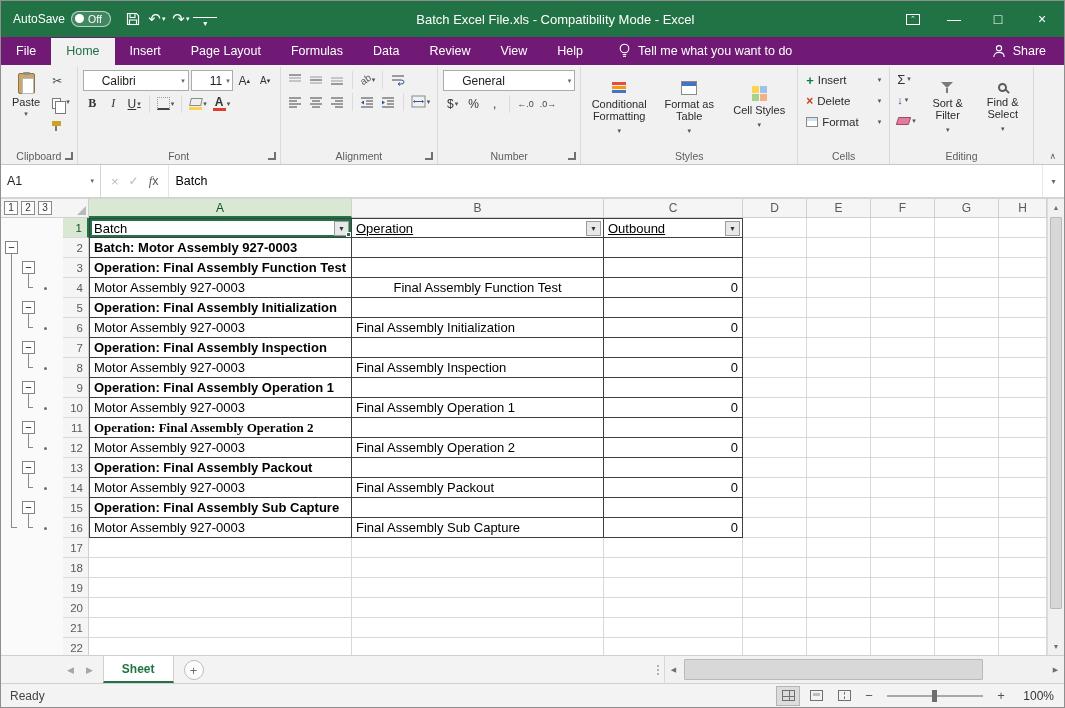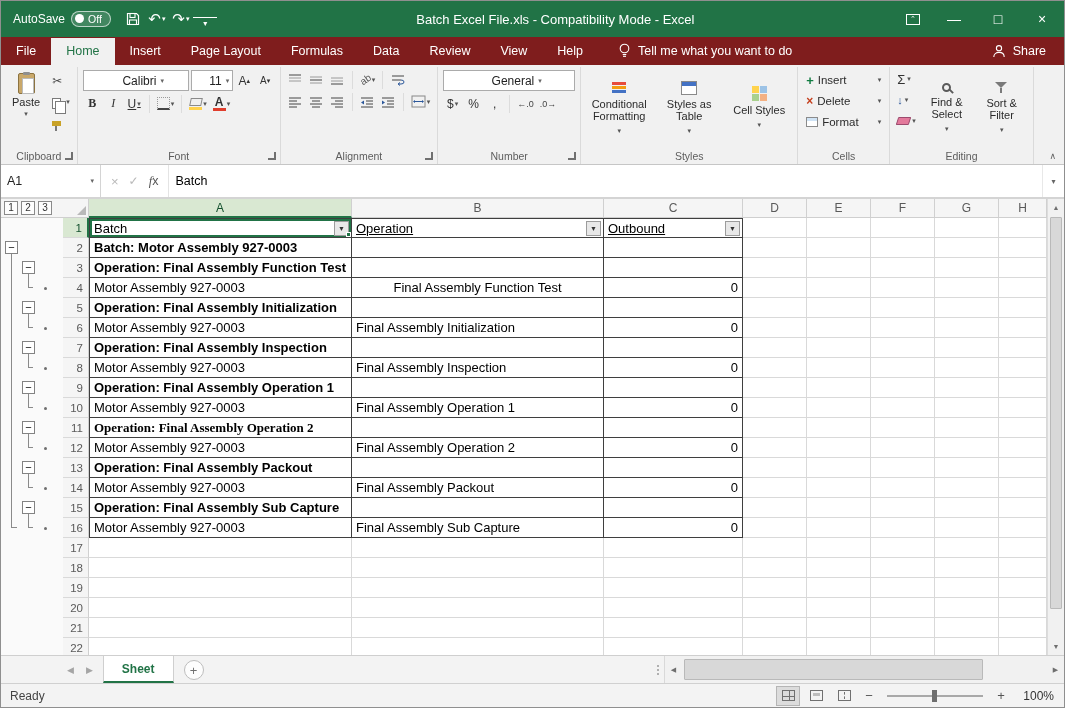"File" .tabrow { background: #7f1d1d -> #701a75 }
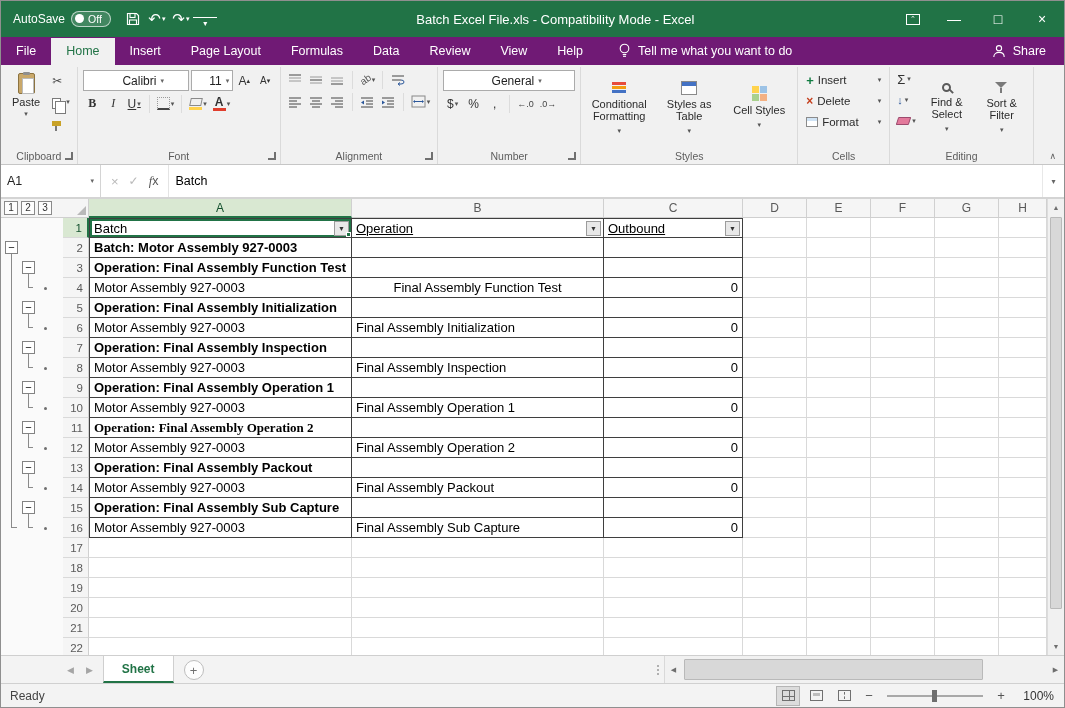"Calibri" .combo { justify-content: center -> space-between }
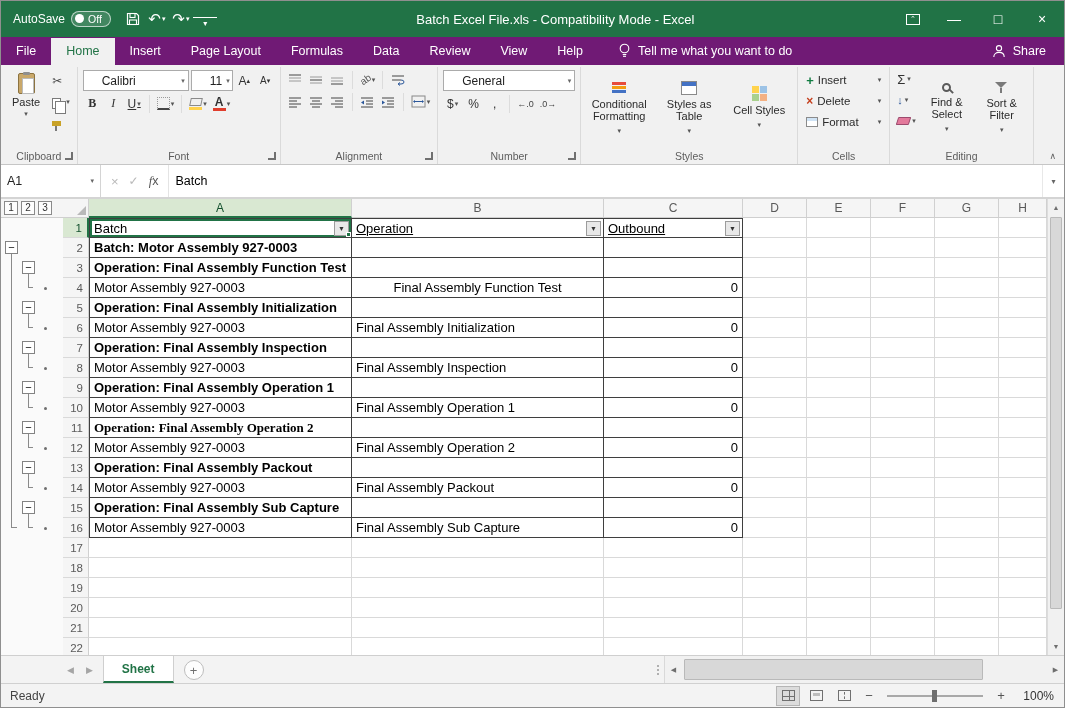"Styles as Table" span { text: Styles -> Format }
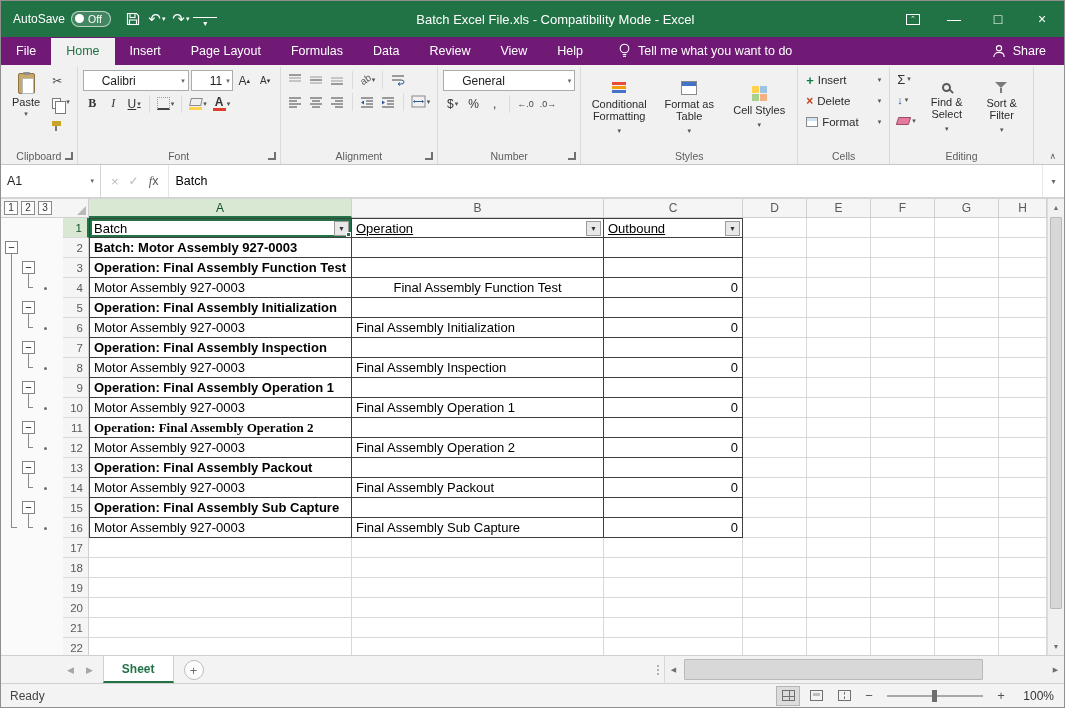"Find & Select" div.stylebtn { order: before "Sort & Filter" -> after "Sort & Filter" }
